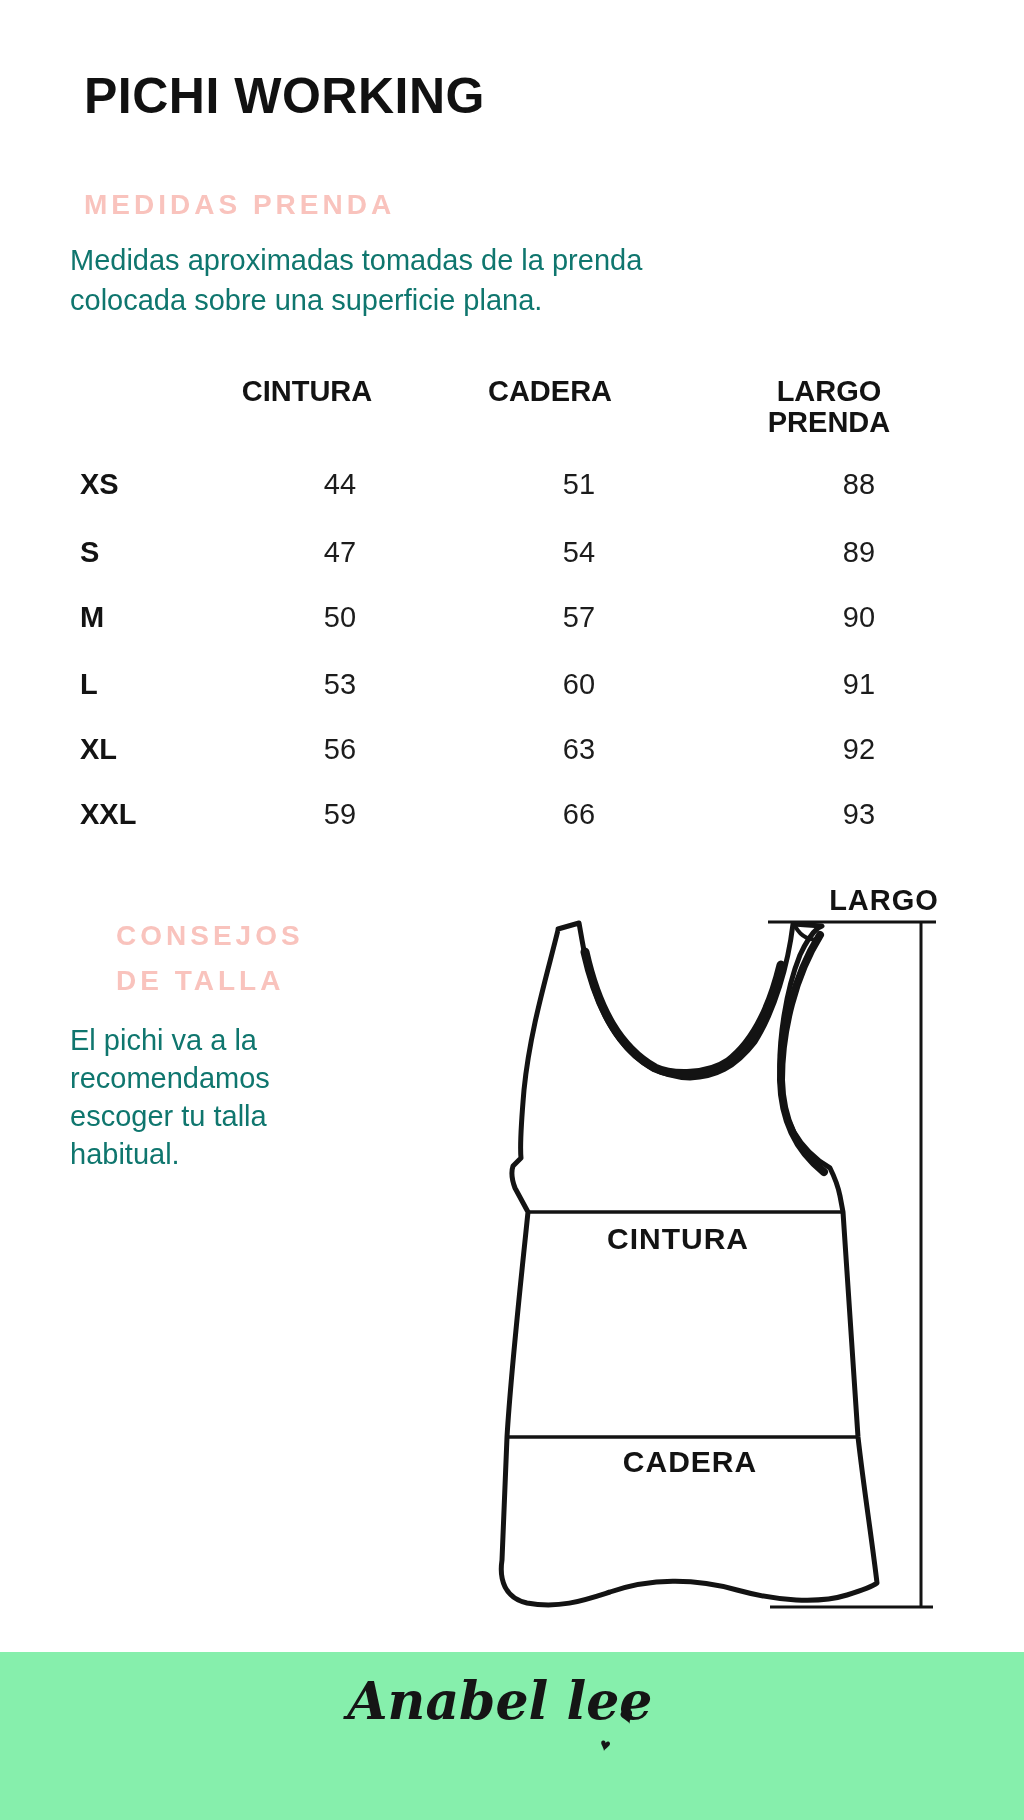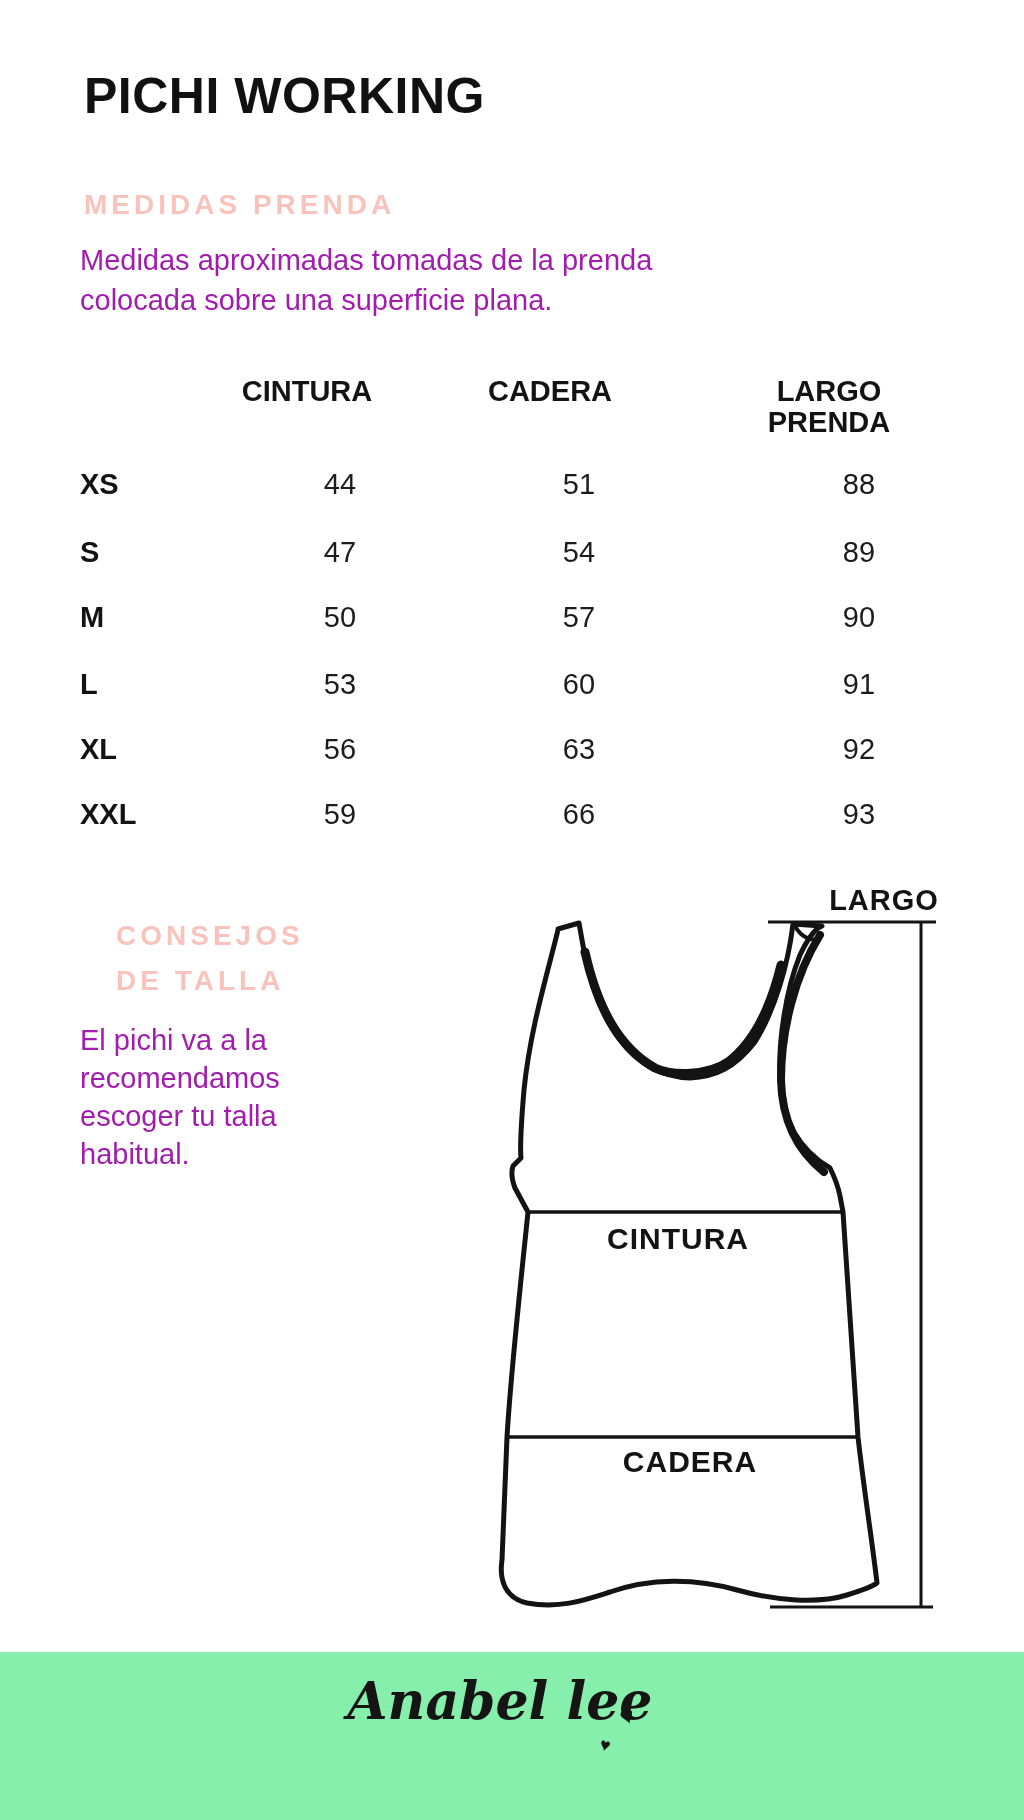"Medidas aproximadas tomadas de la" .body-text { color: #a21caf -> #0f766e; left: 80px -> 70px }
